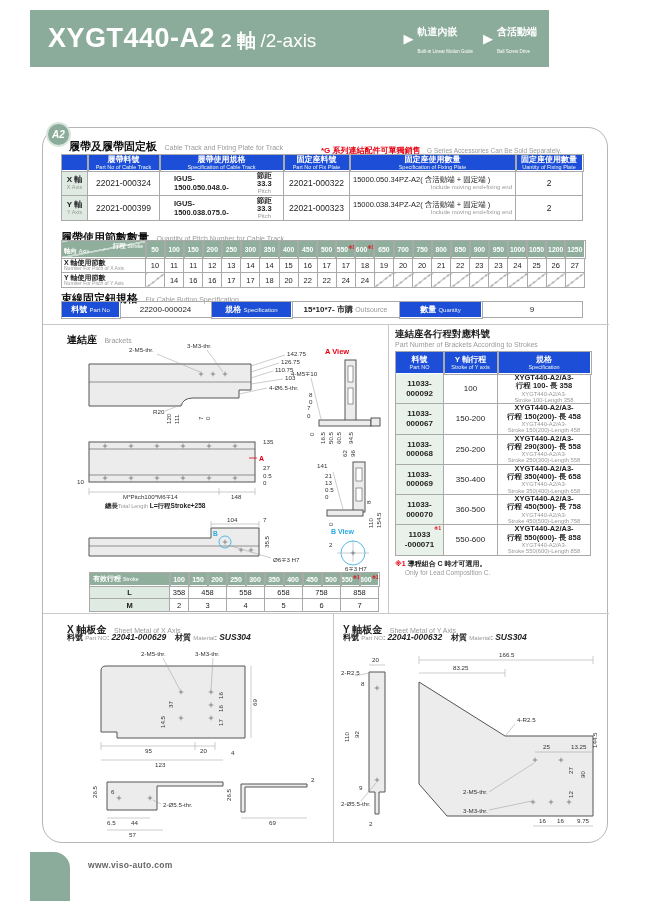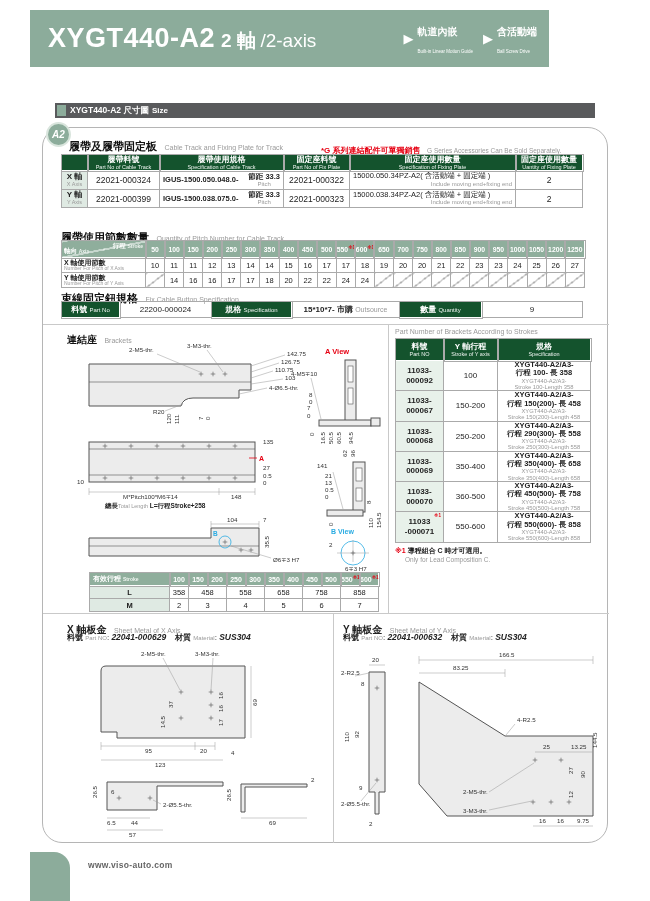"XYGT440-A2 尺寸圖" div.secbar { html: <div> <span></span> <span>XYGT440-A2 尺寸圖</span> <span>Size</span> </div> -> none }
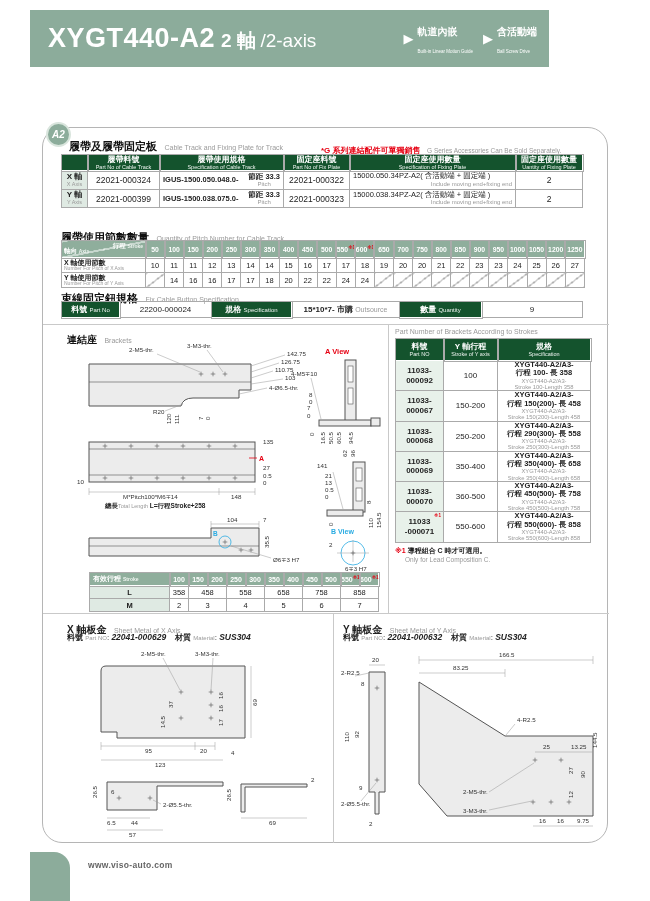"履帶料號" .gh { background: #14532d -> #1d4ed8 }
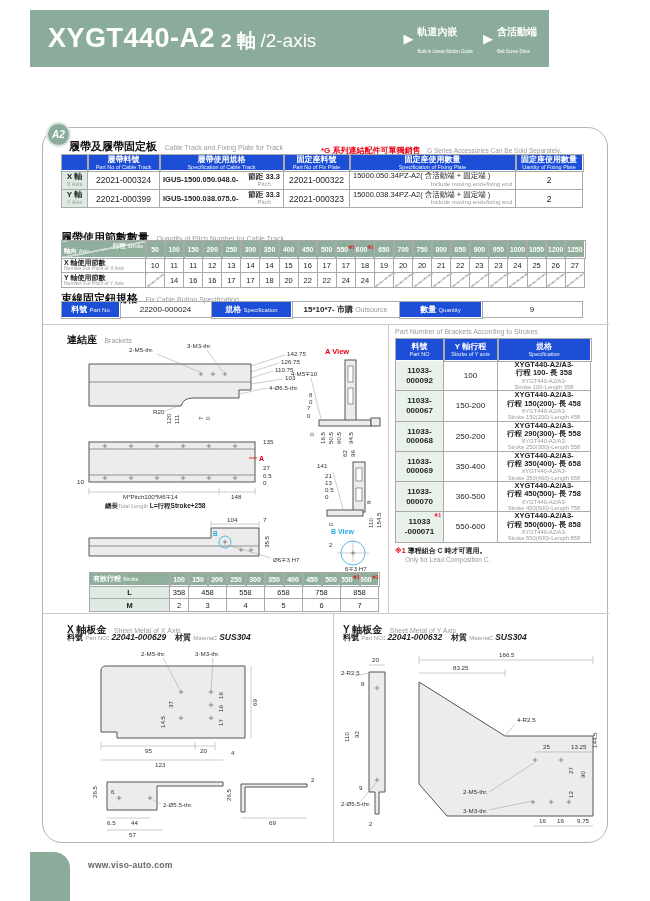"IGUS-1500.050.048.0-" .spec-flex { margin-left: none -> 11px }
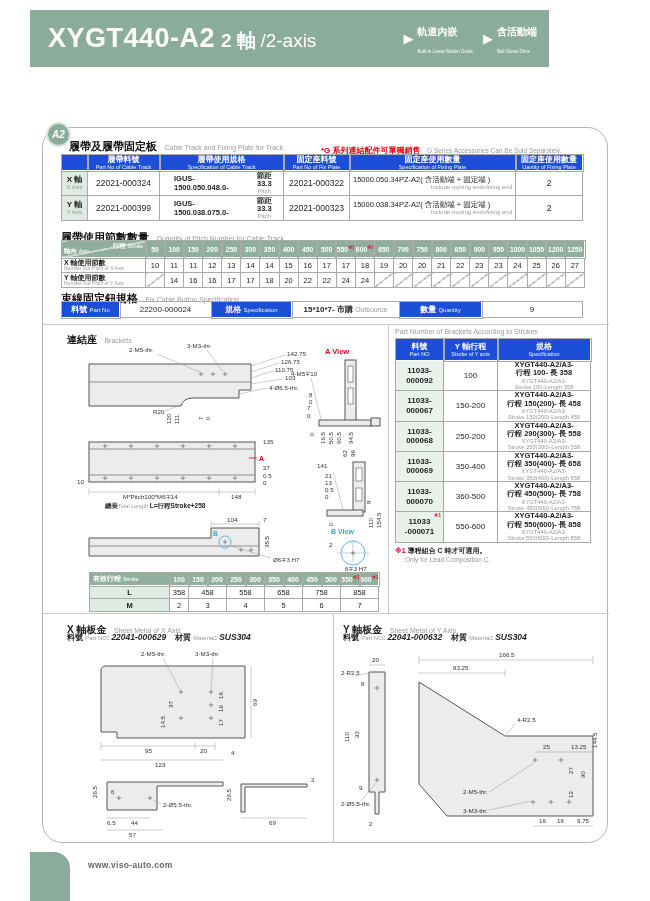"連結座各行程對應料號" div.bt-title-cn { html: none -> <div>連結座各行程對應料號</div> }
